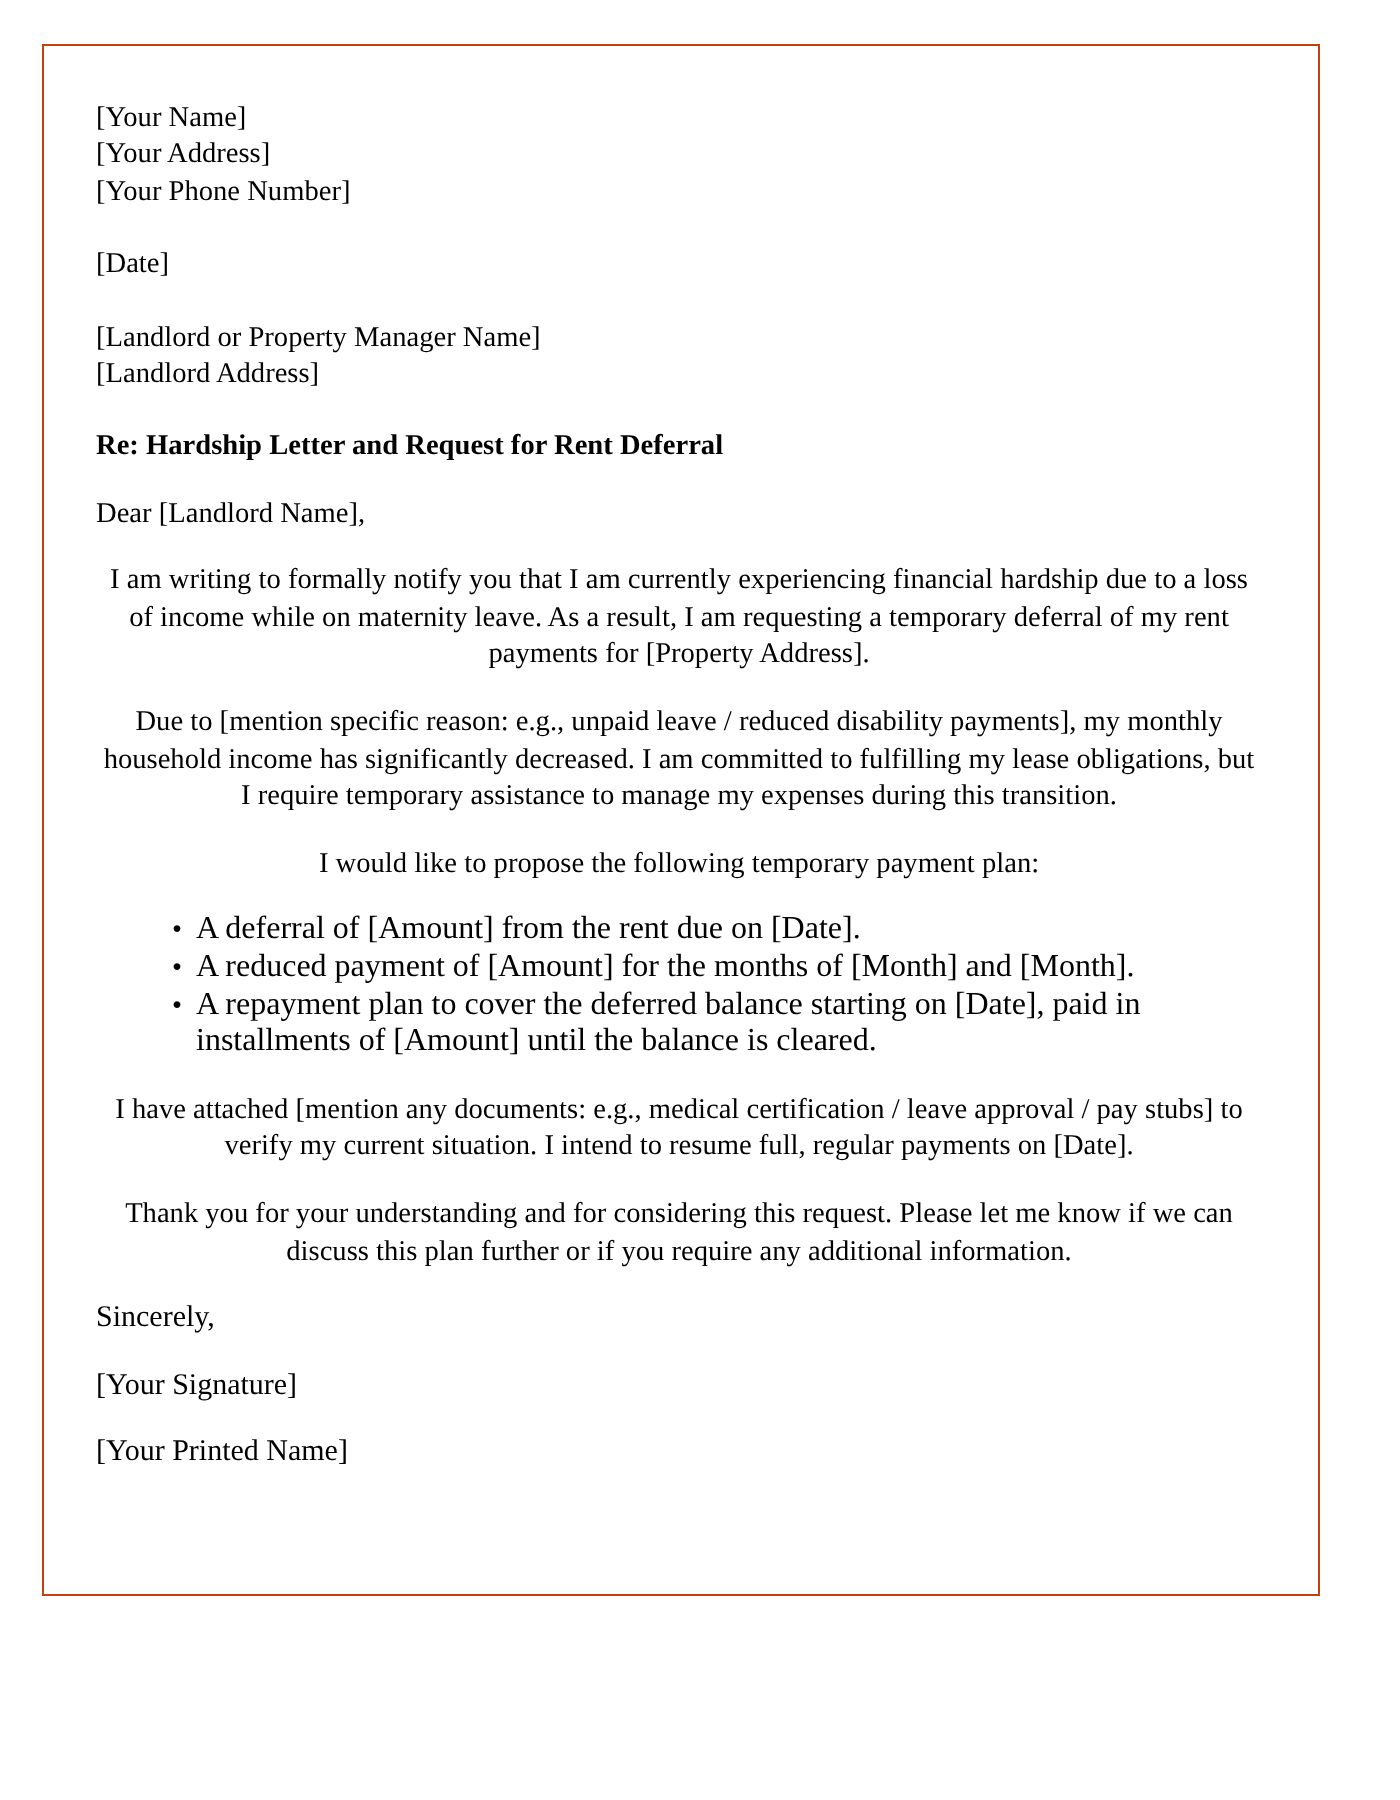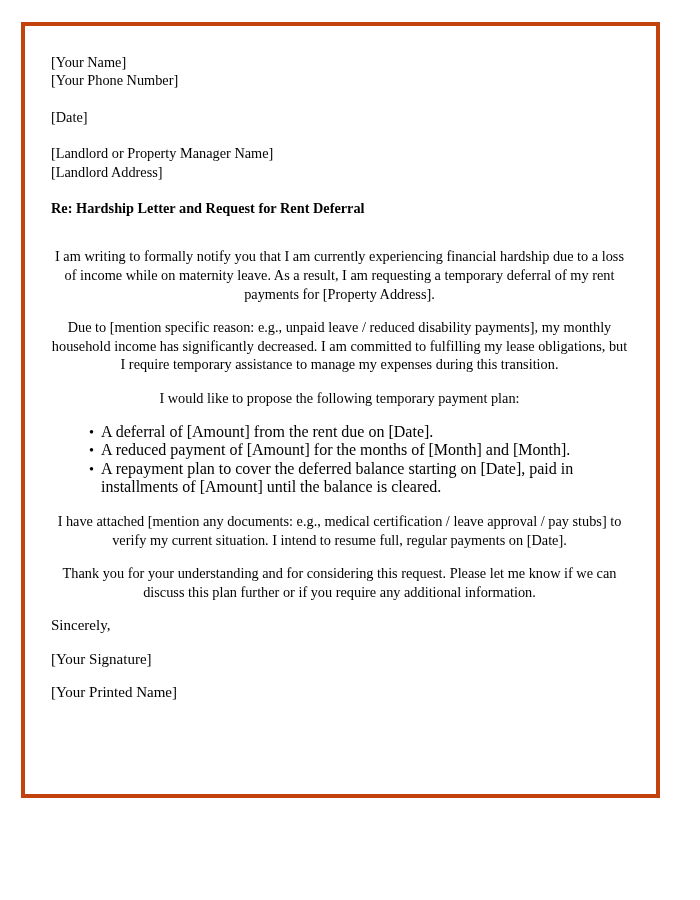"[Your Name]" #page { border: 4px solid #c2410c -> 1px solid #c2410c }
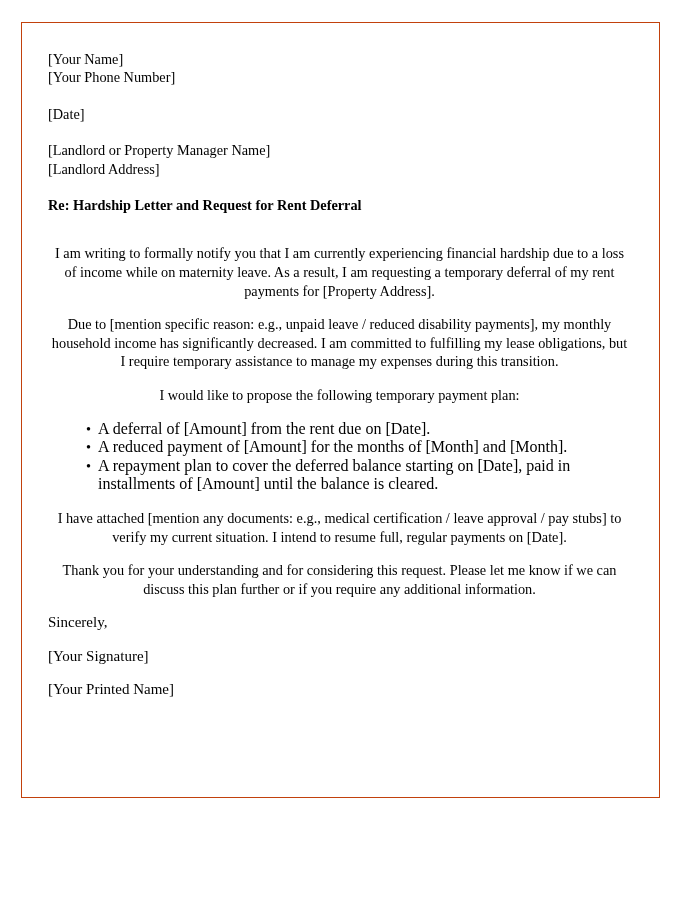"[Your Address]" span.addr-line { html: none -> <span>[Your Address]</span> }
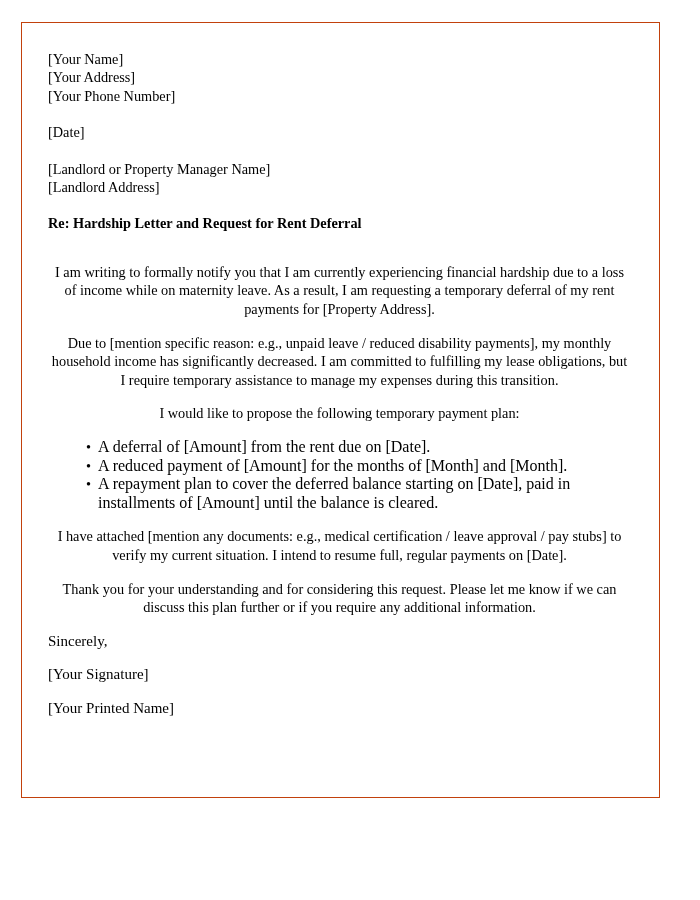"Dear [Landlord Name]," div.salutation { html: none -> <div>Dear [Landlord Name],</div> }
